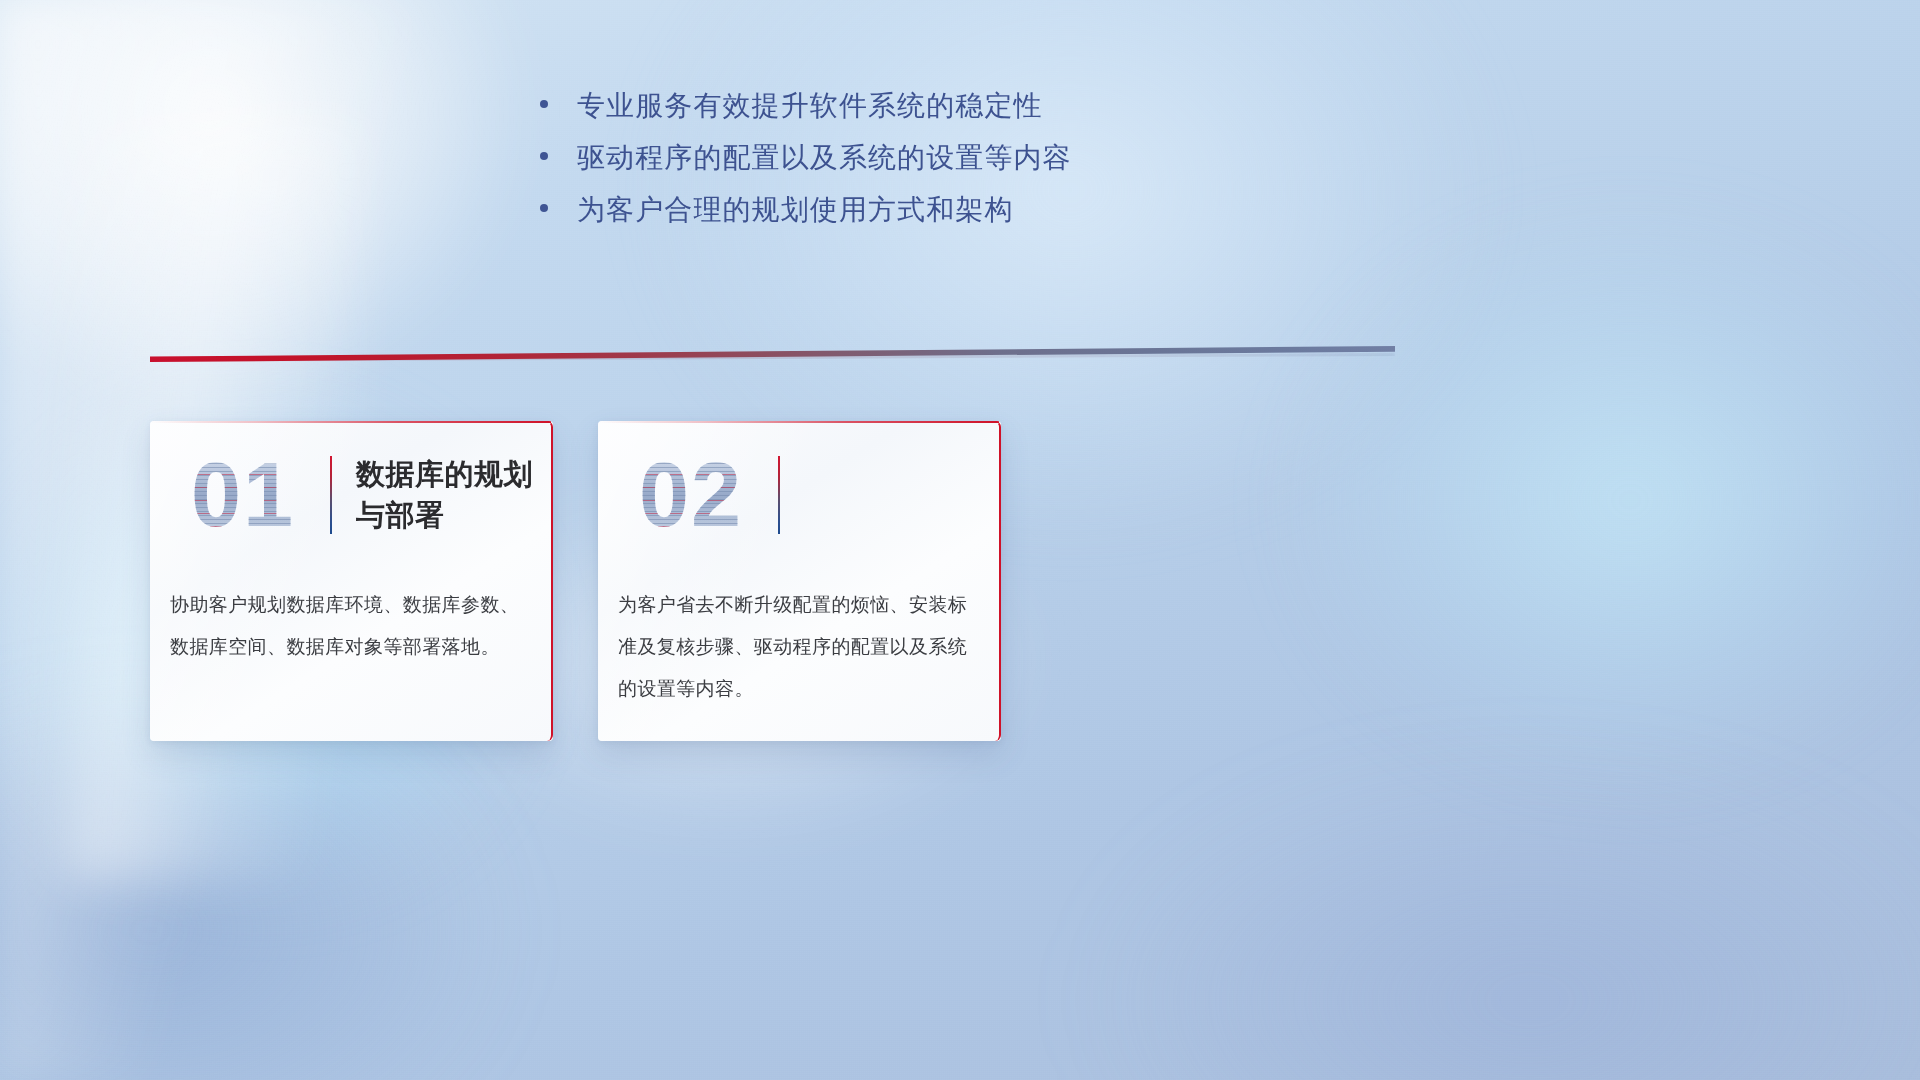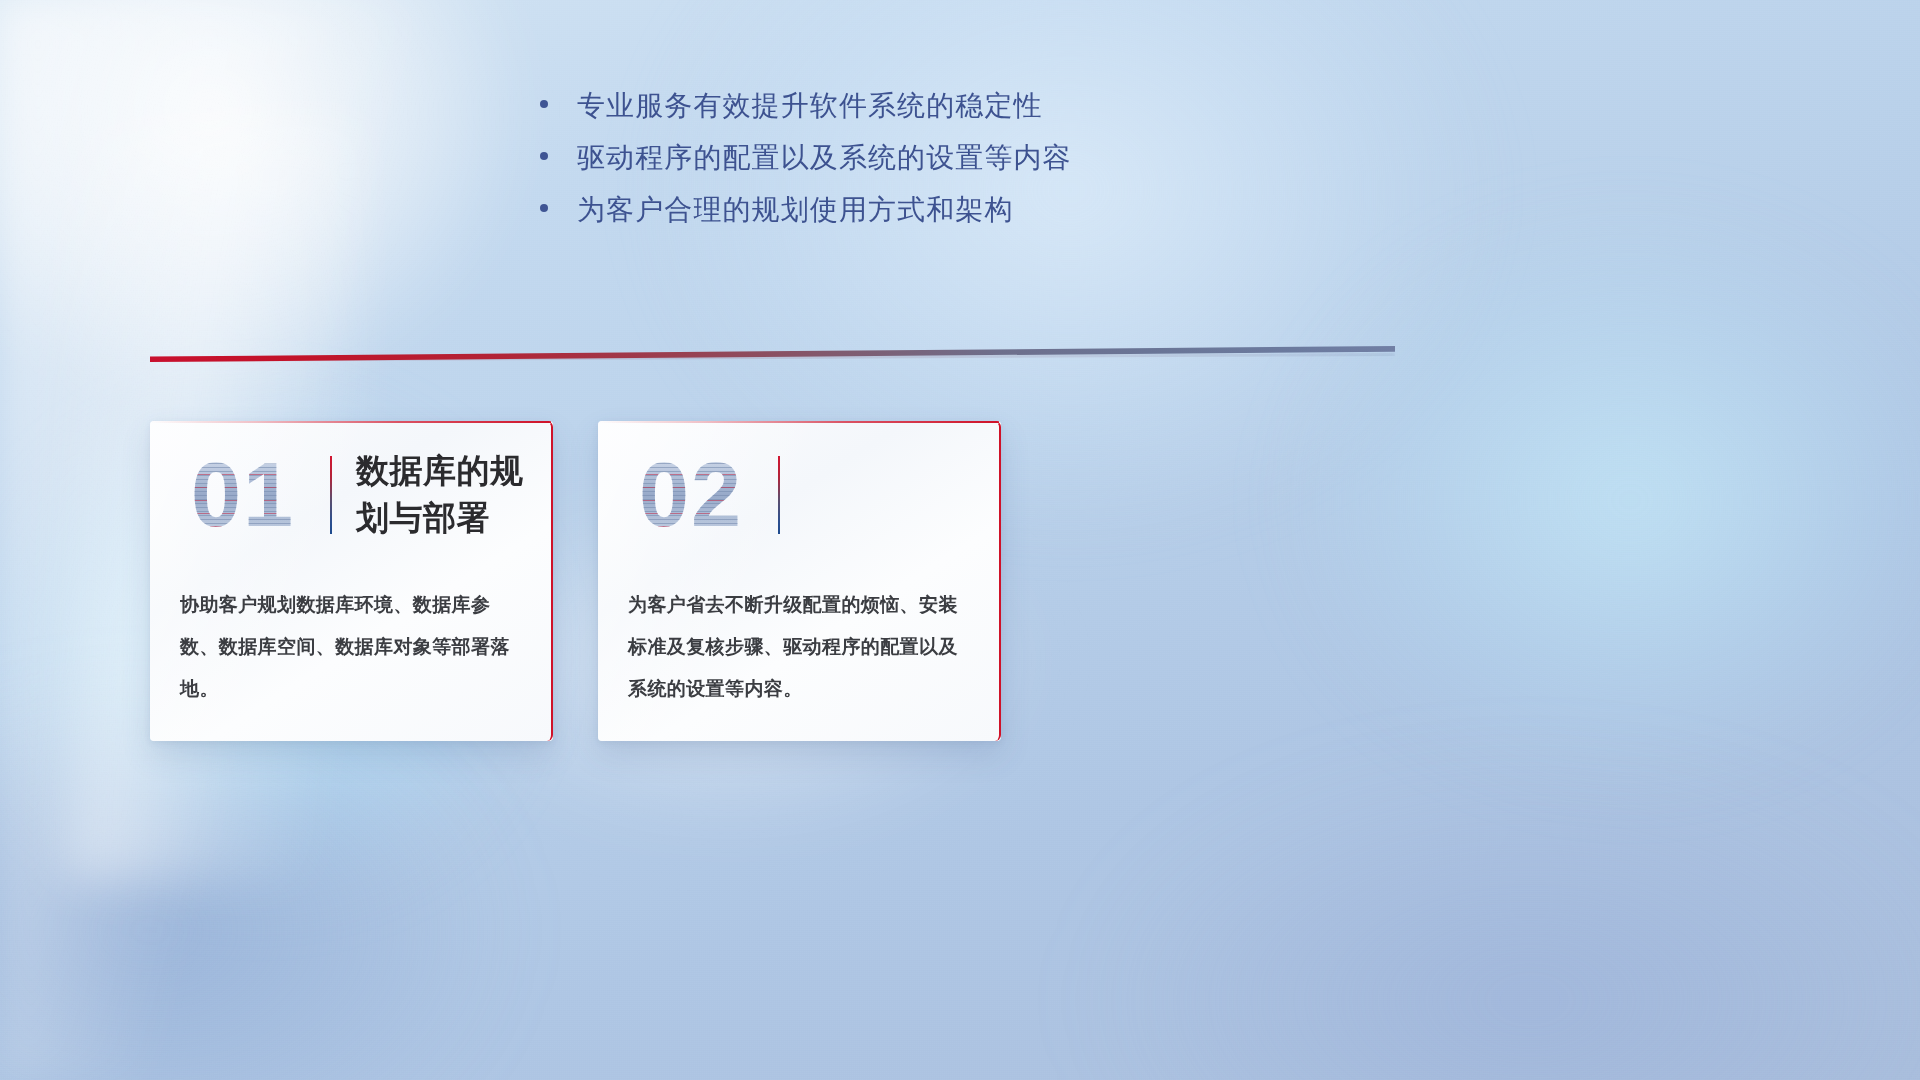"数据库的规划与部署" .card-title { font-size: 33px -> 29px }
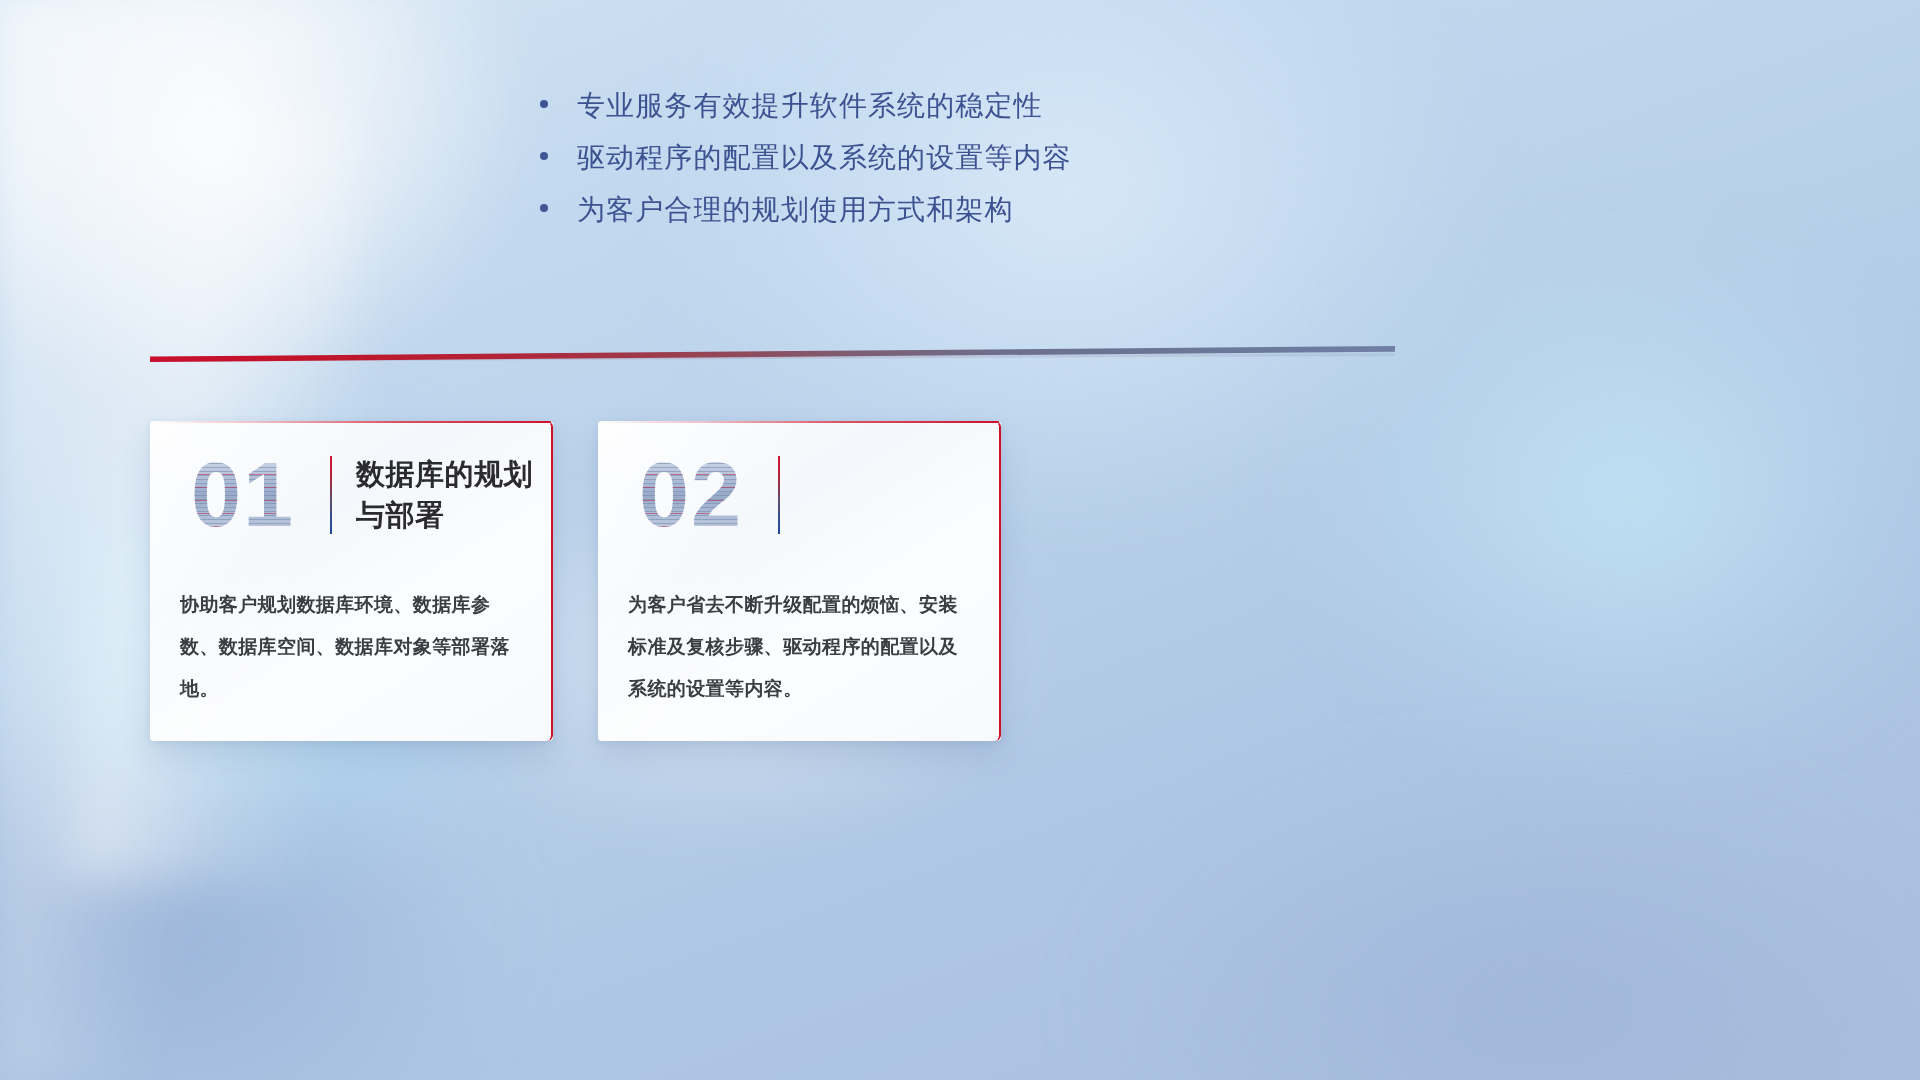"协助客户规划数据库环境、数据库参数、数据库空间、数据库对象等部署落地。" .card-body { font-weight: 700 -> 400; left: 30px -> 20px }
